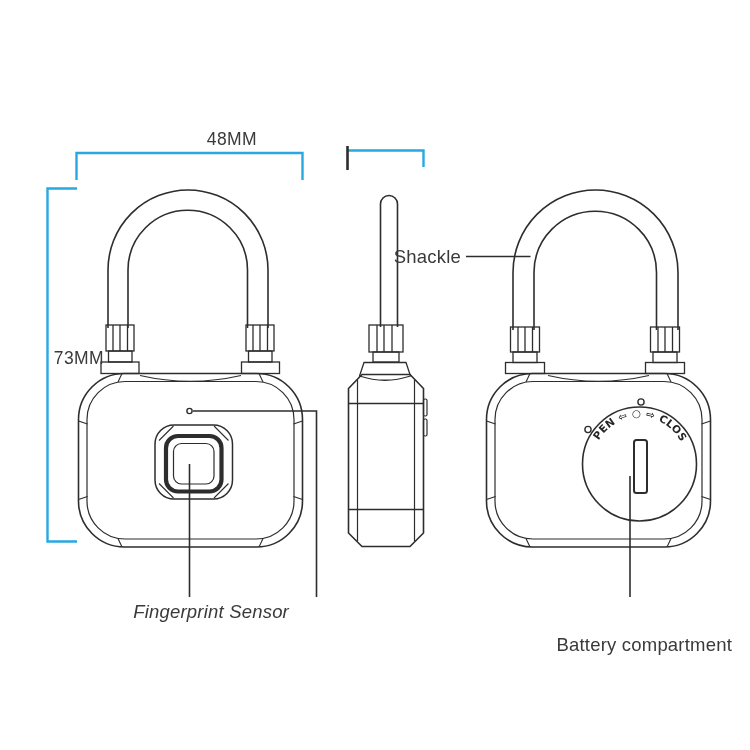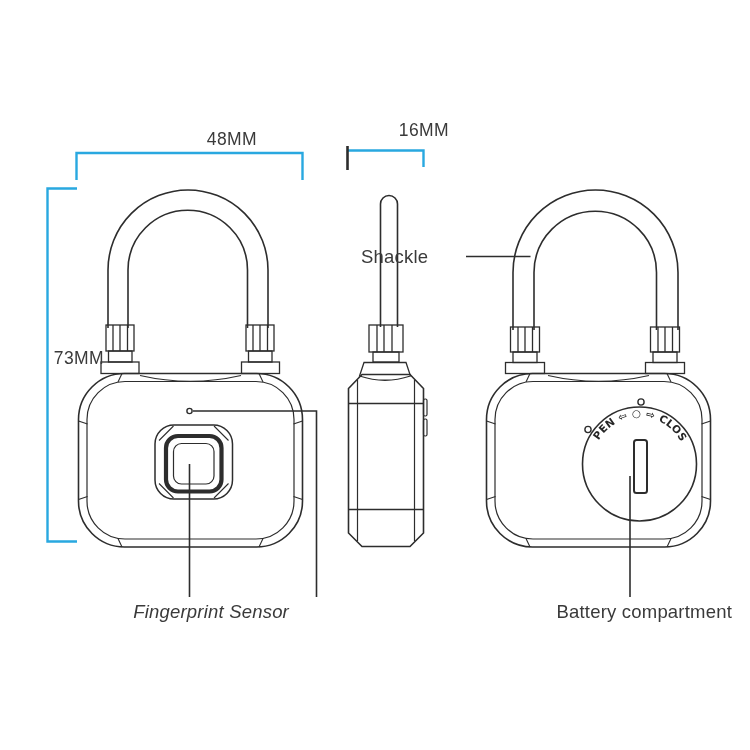"16MM" div.label { html: <div>16MM</div> -> none }
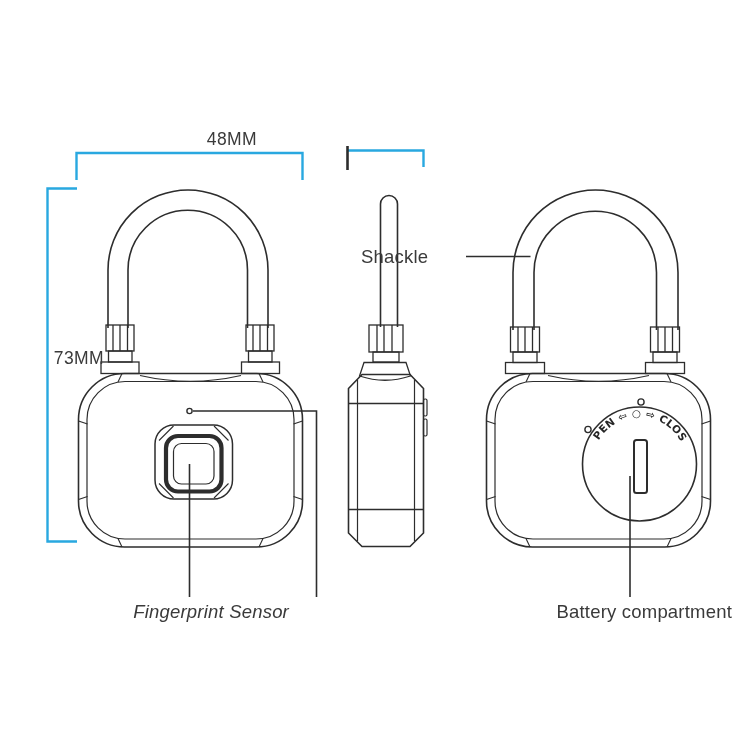"Shackle" .right { text-align: left -> right }
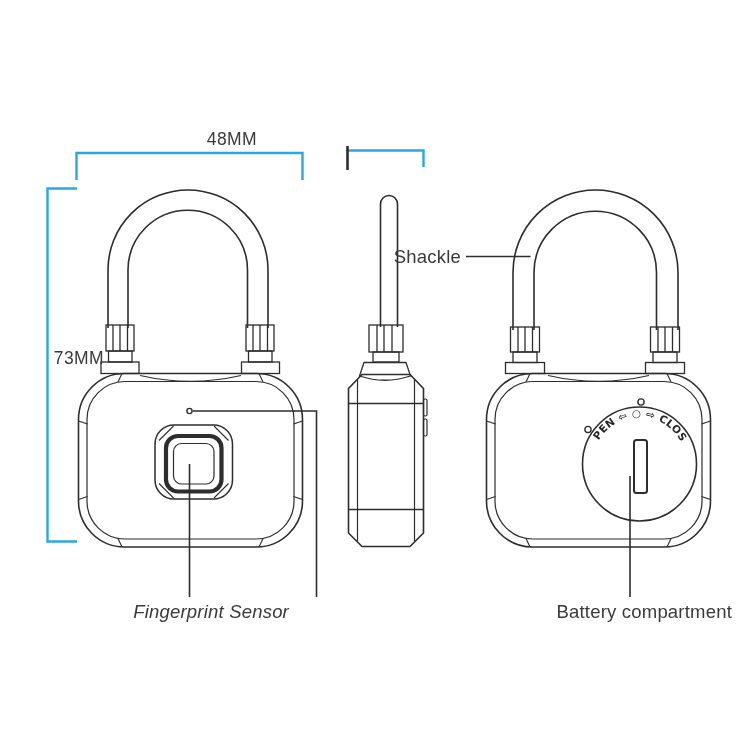"Battery compartment" div.label { top: 601px -> 634px }
